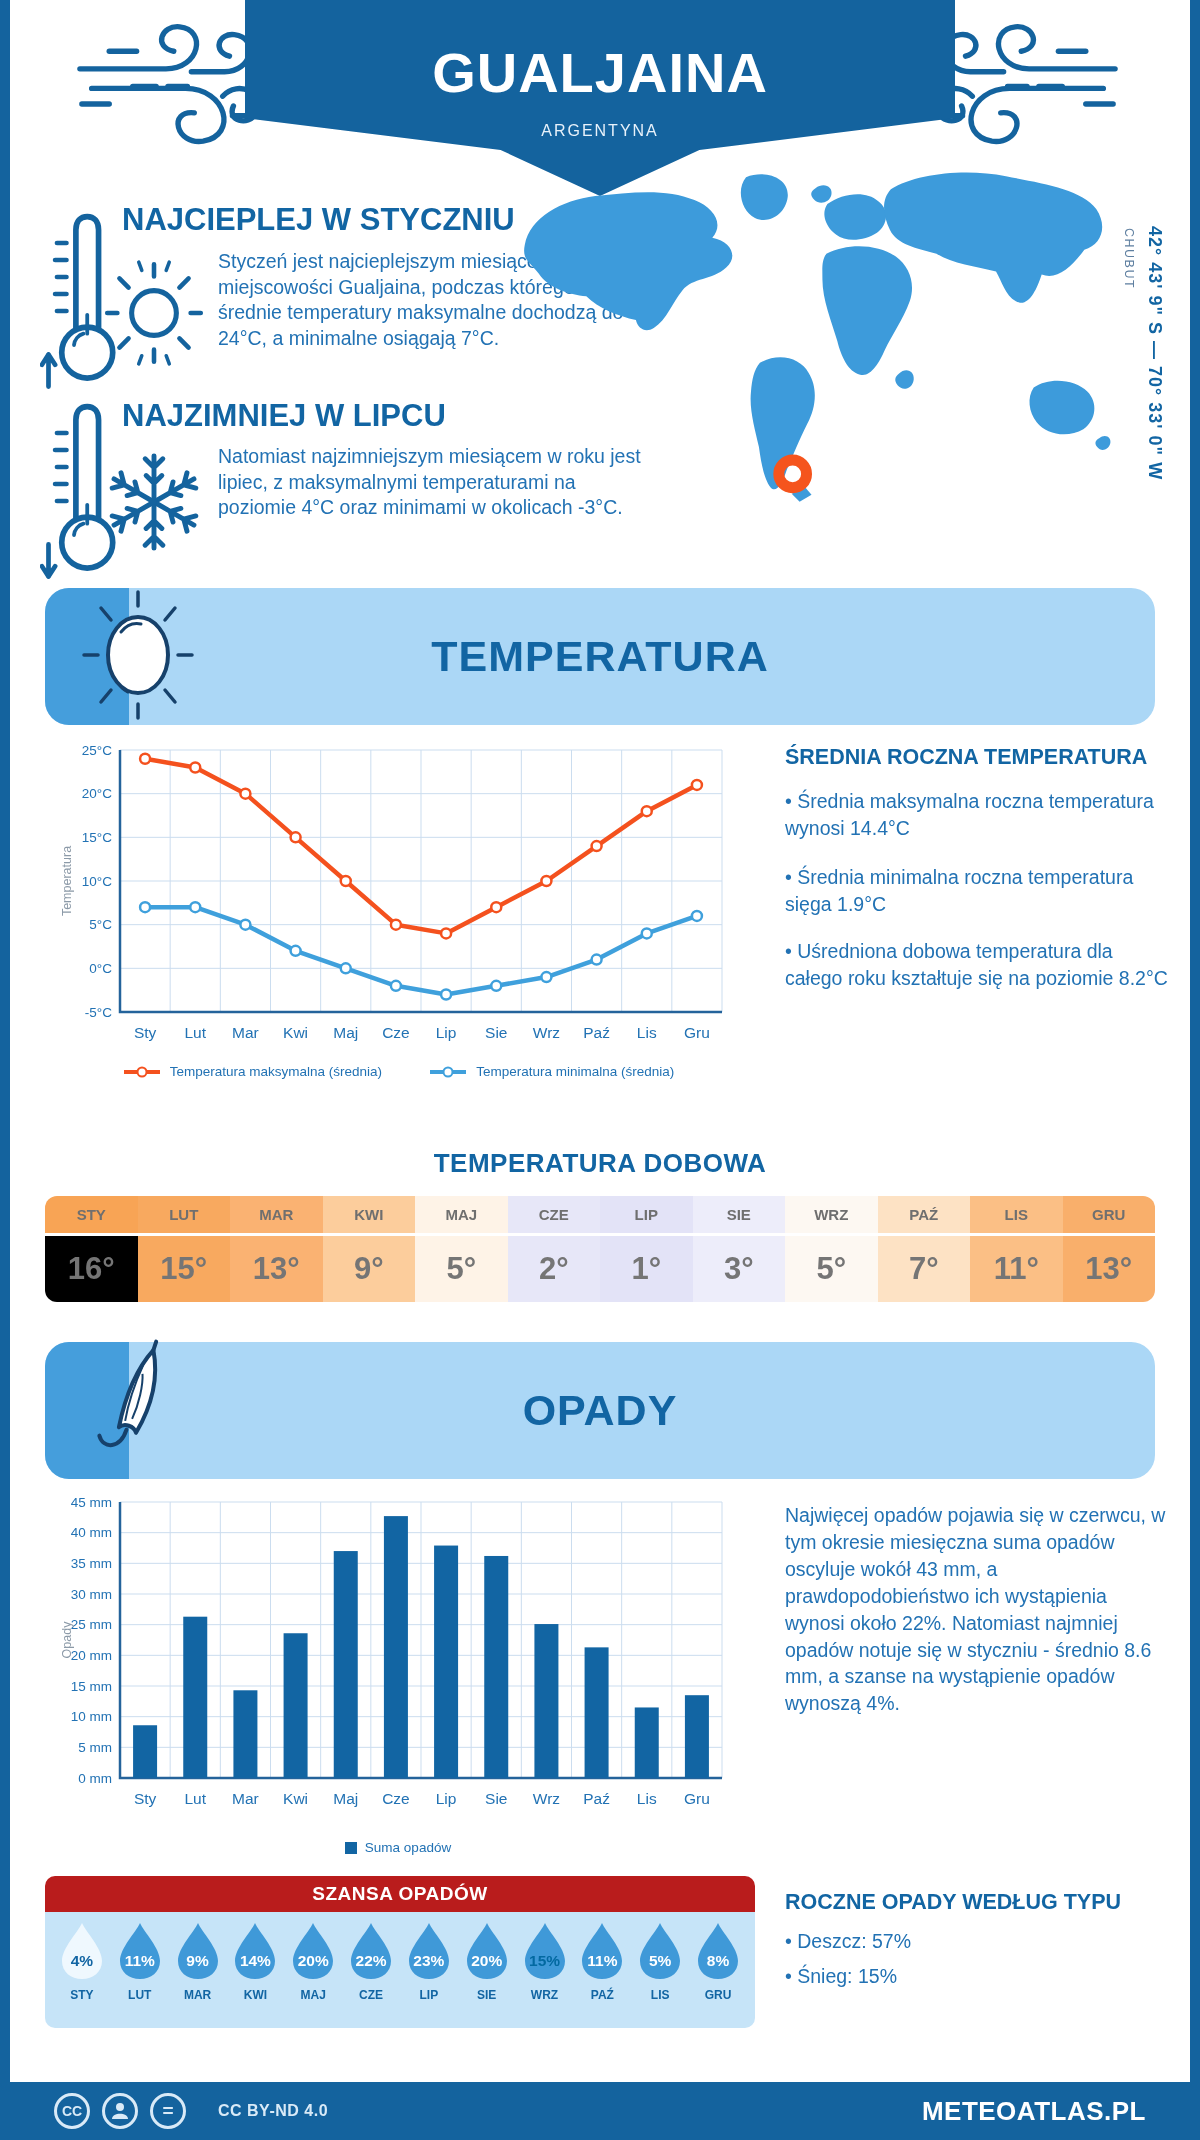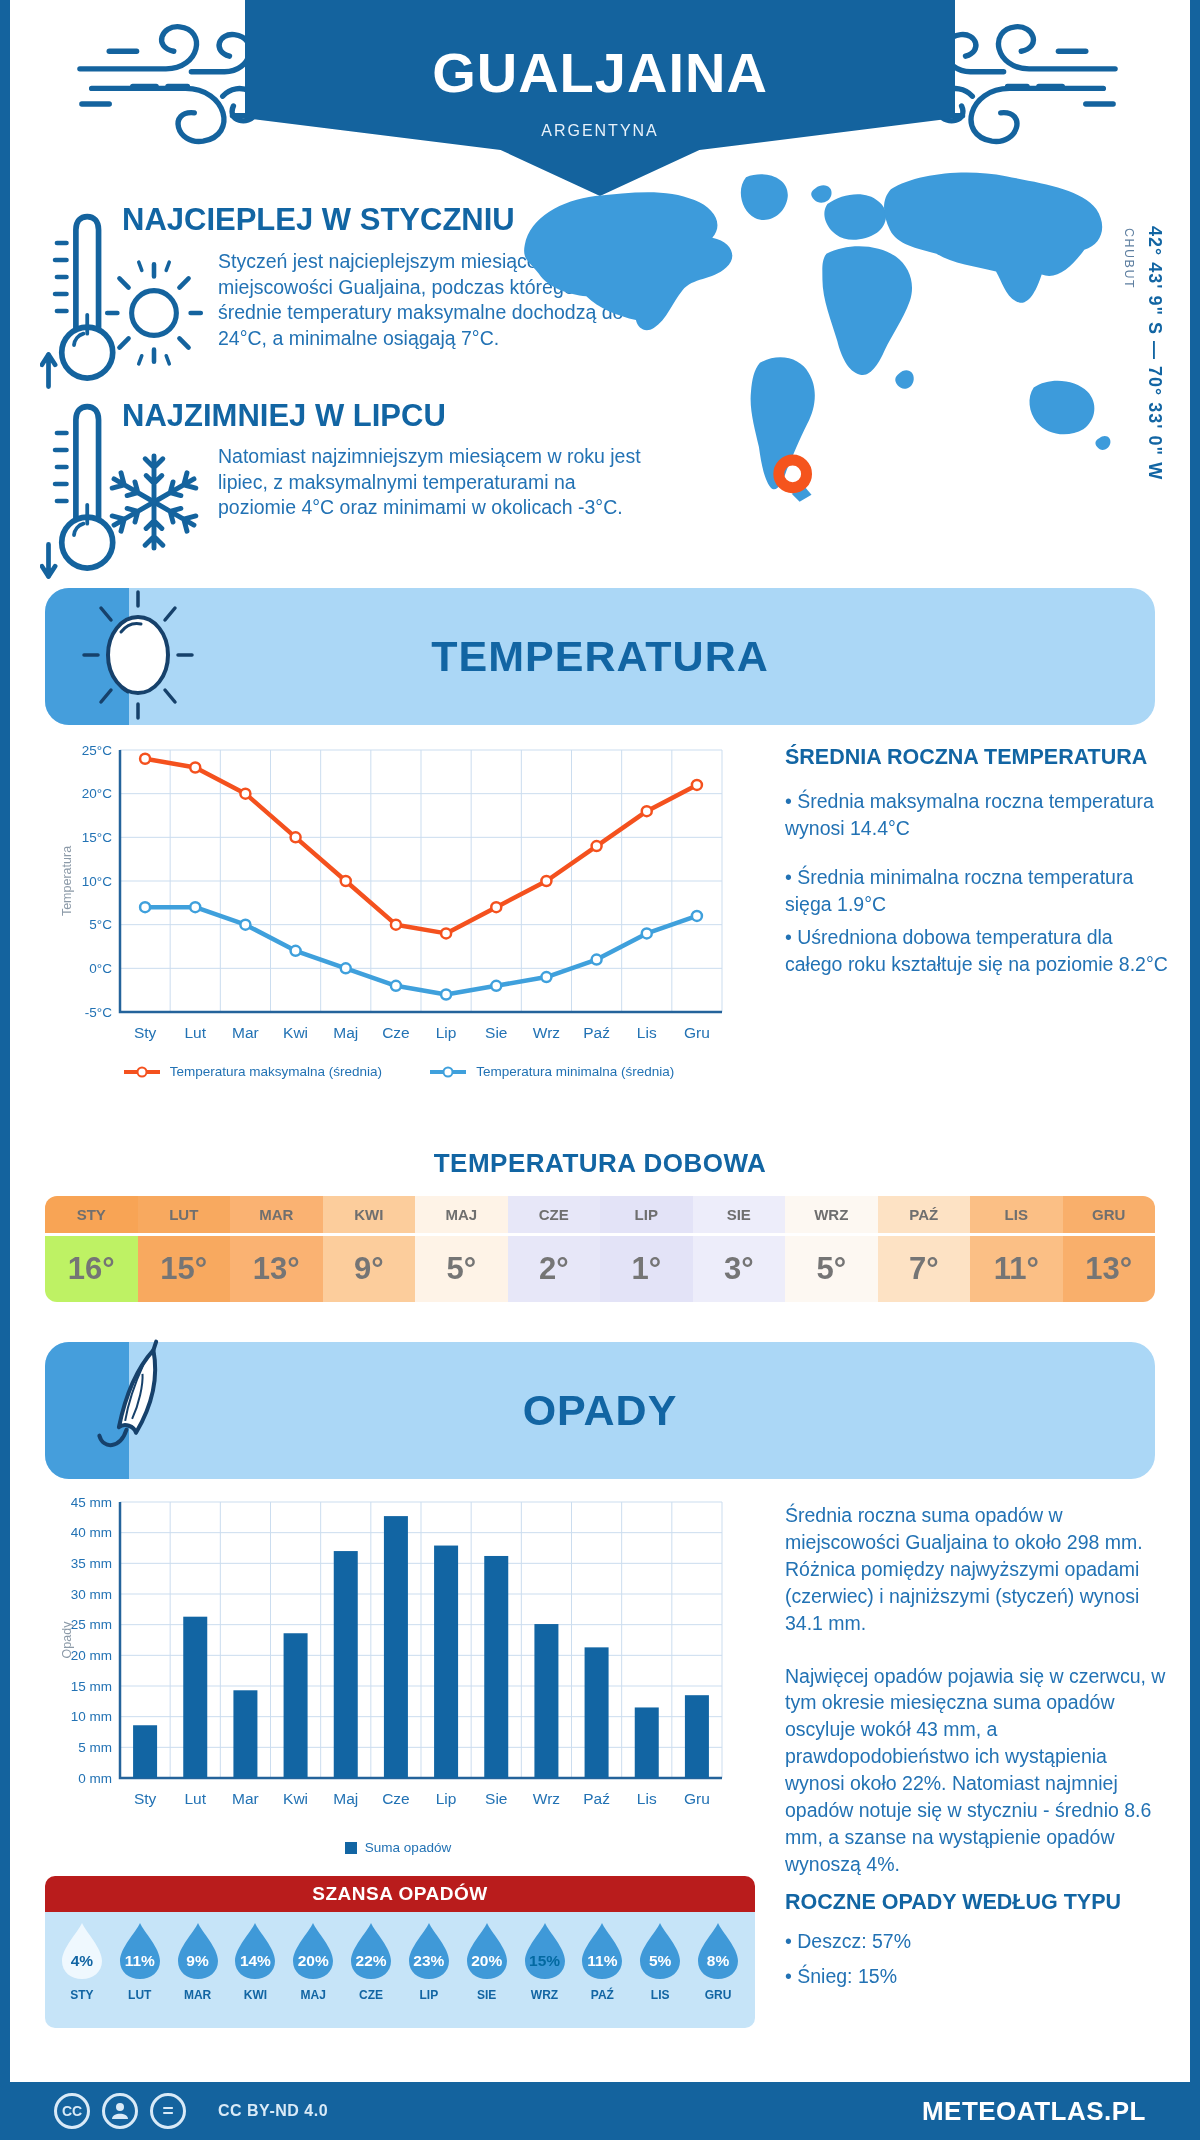"• Średnia minimalna roczna temperatura" div { margin-bottom: 6px -> 20px }
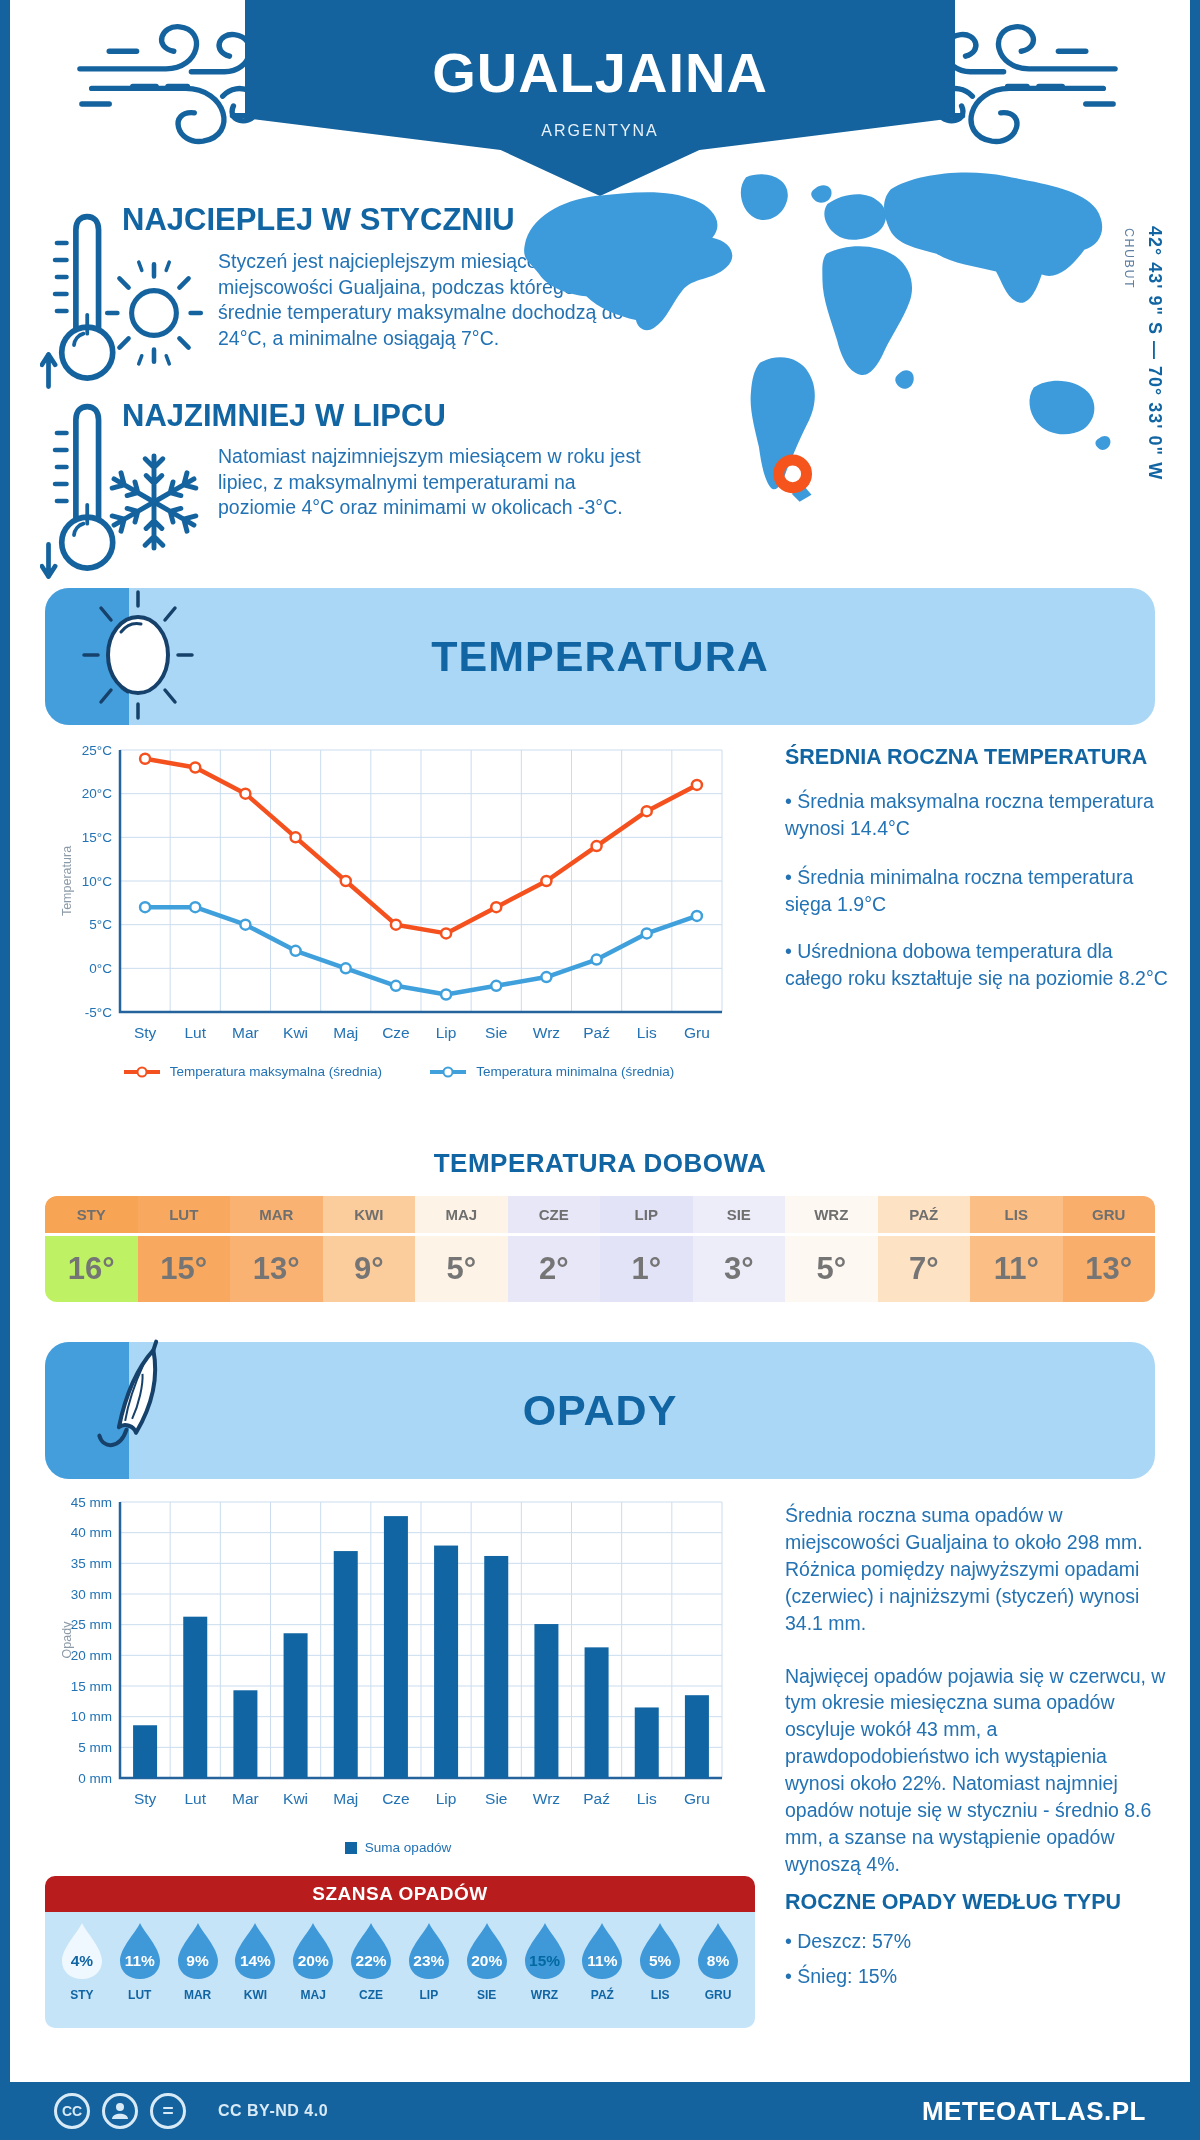"16°" div.dt-v { background: #bef264 -> #000000 }
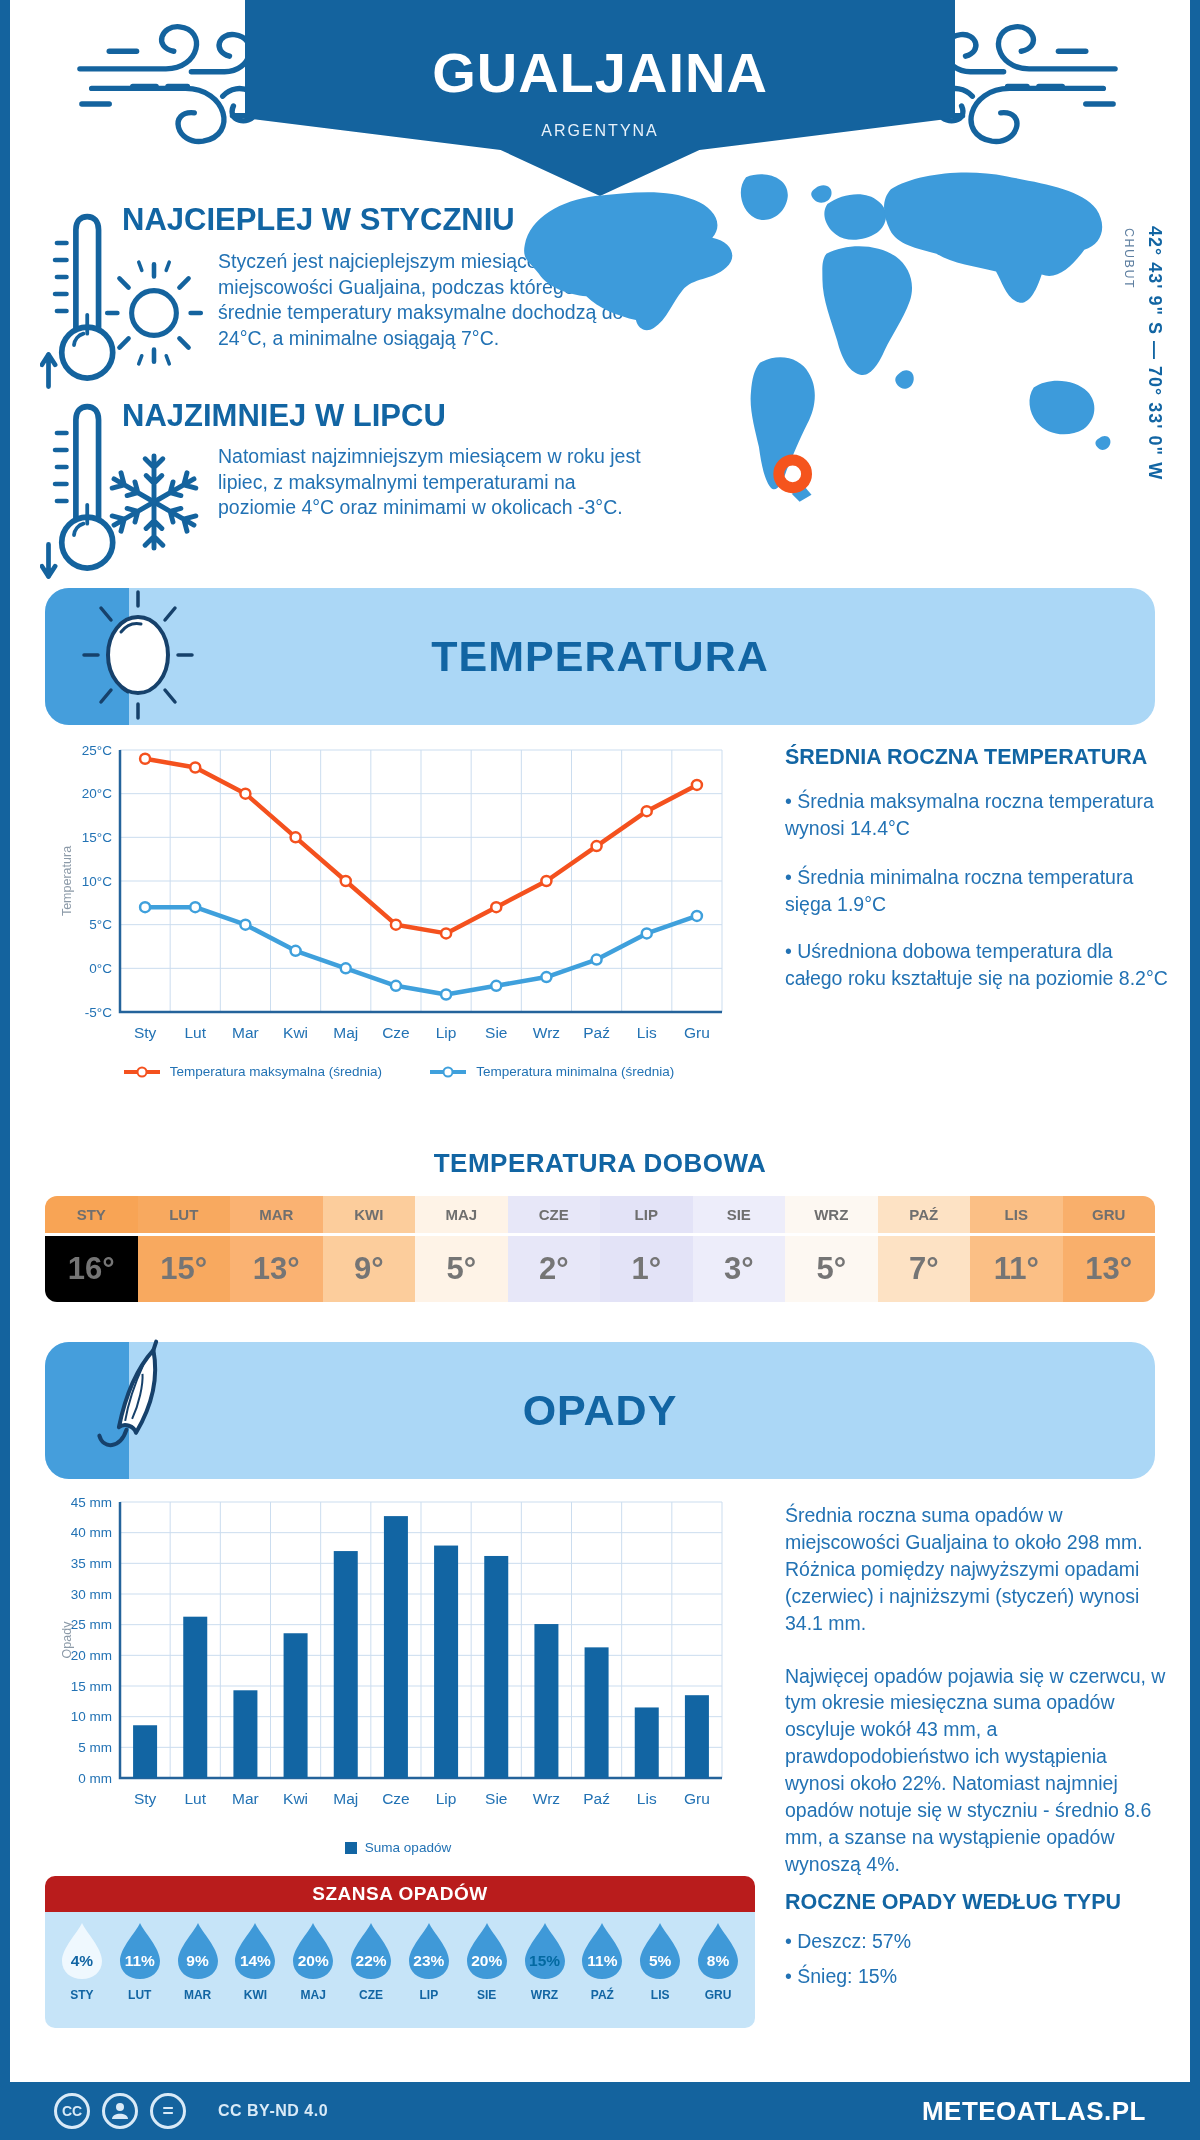"Średnia roczna suma opadów w" div { html: <div>Średnia roczna suma opadów w miejscowości Gualjaina to około 298 mm. Różnica pomiędzy najwyższymi opadami (czerwiec) i najniższymi (styczeń) wynosi 34.1 mm.</div> -> none }
